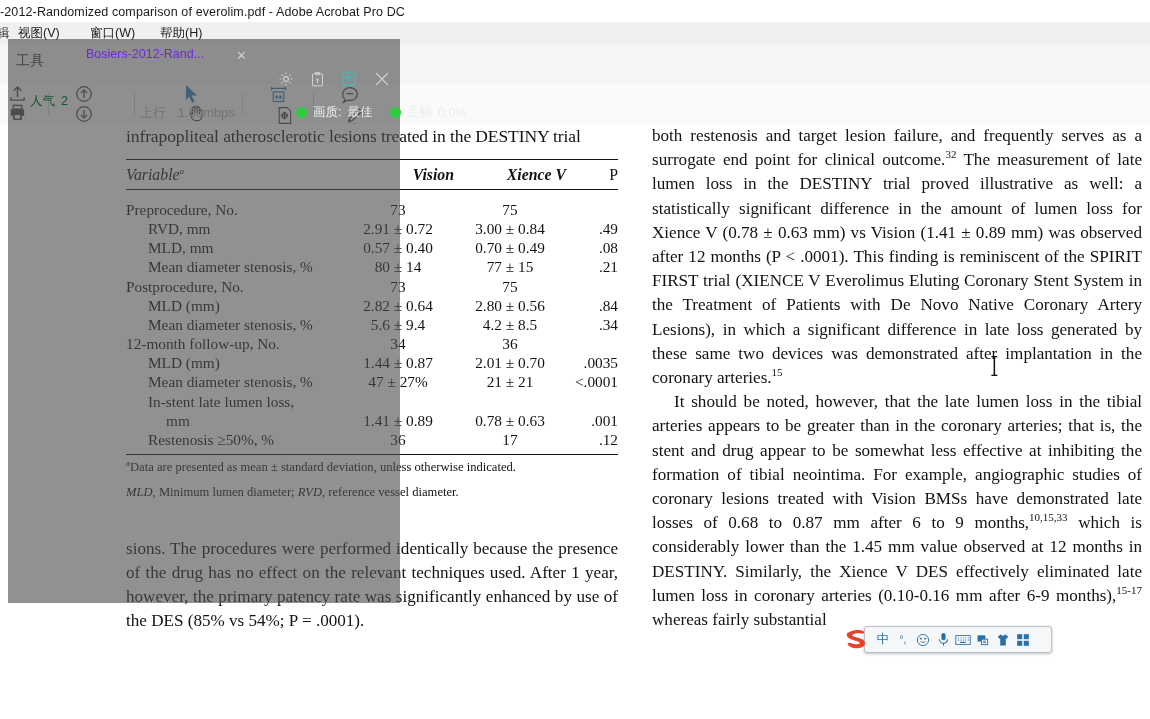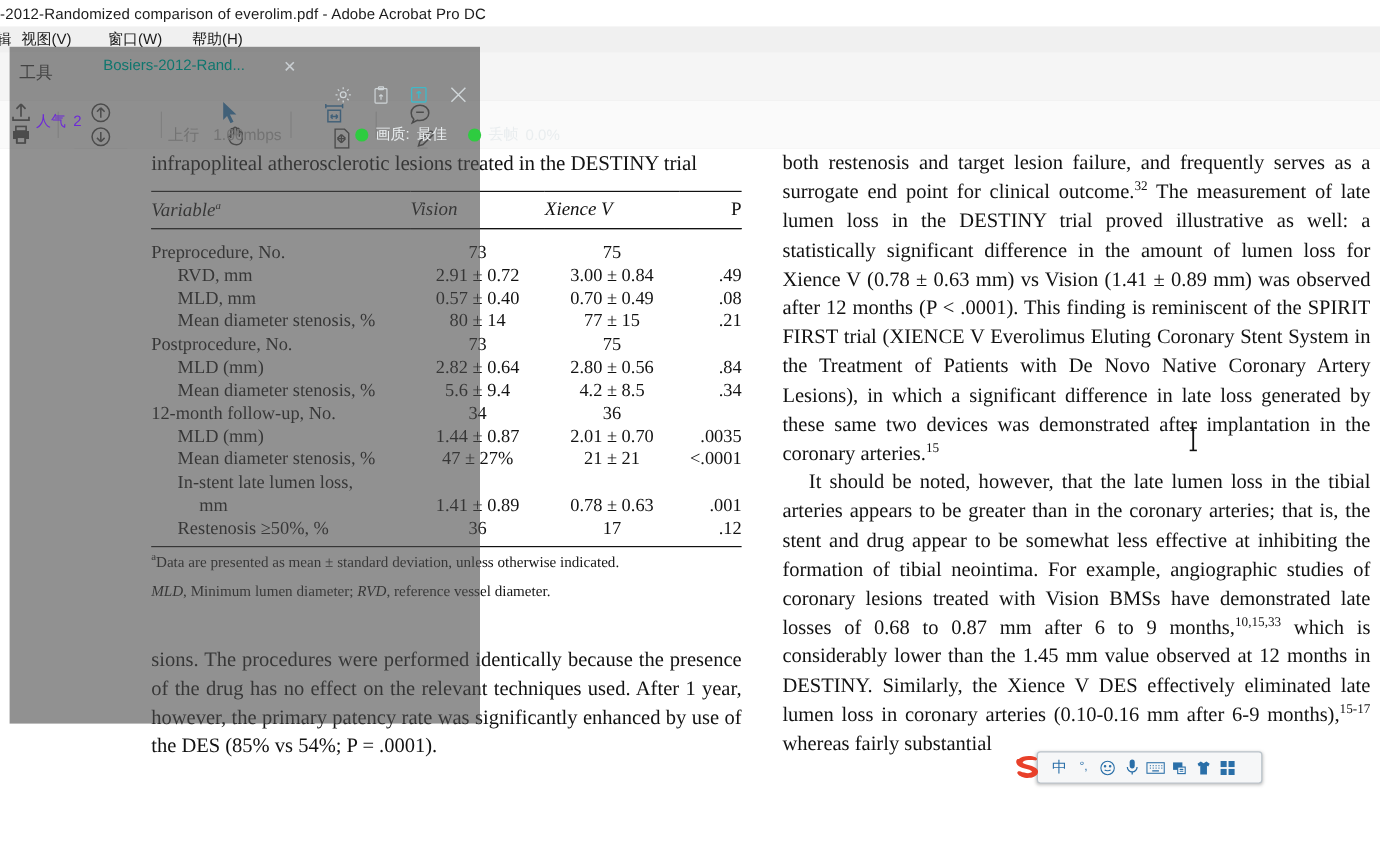"Bosiers-2012-Rand..." .ov-tabs { color: #0f766e -> #6d28d9 }
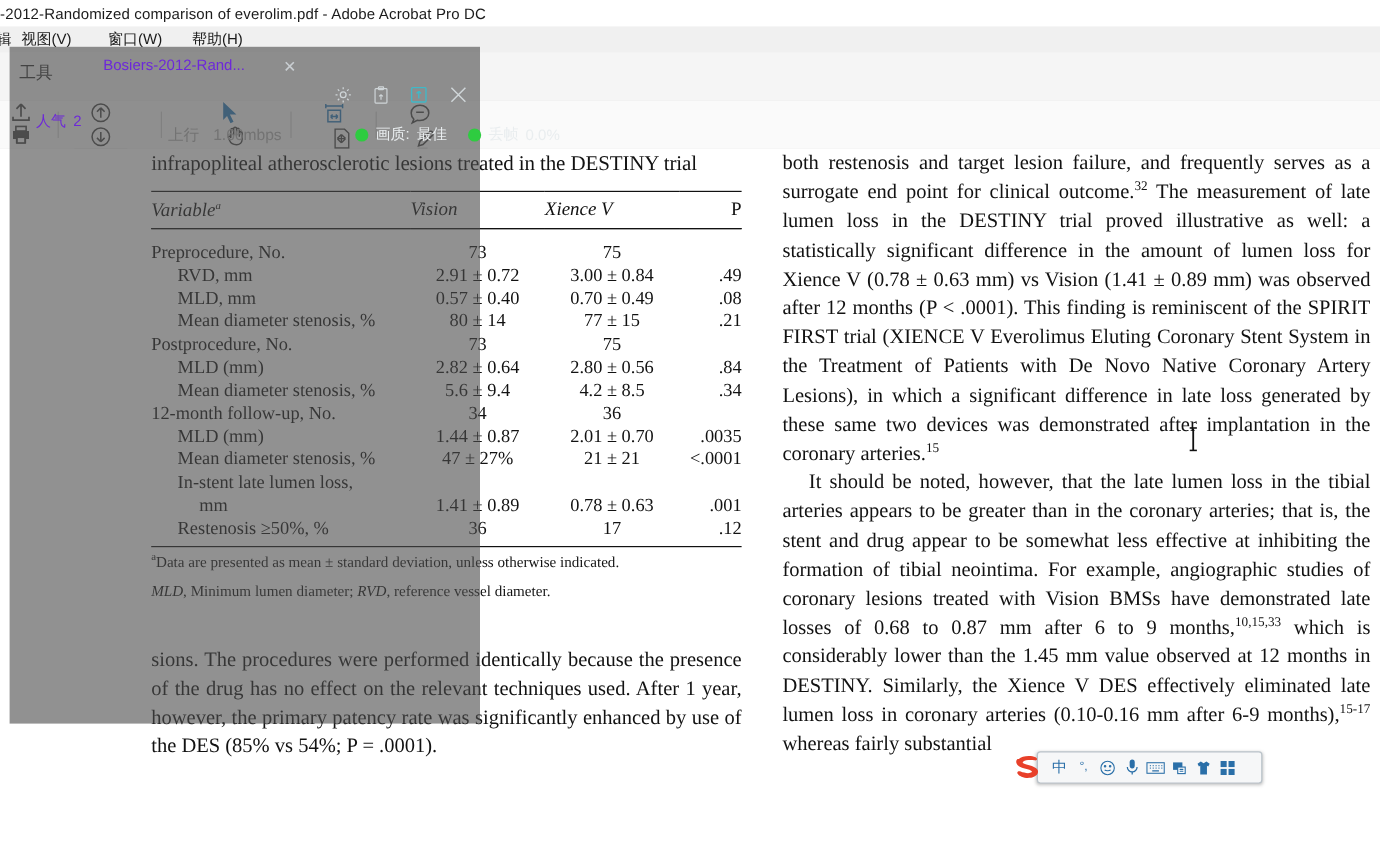"人气 2" .ov-popu { color: #6d28d9 -> #14532d }
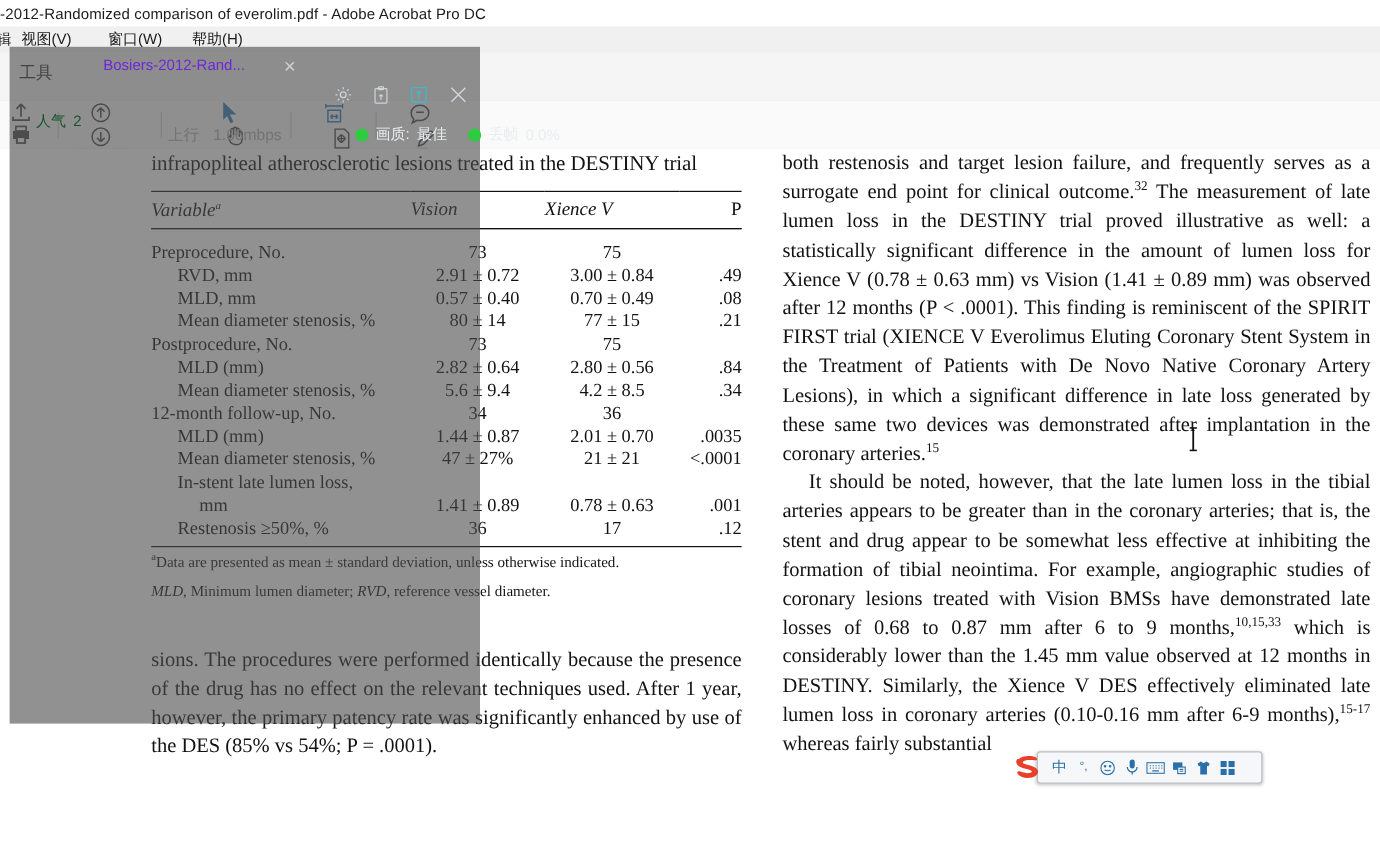"Vision" table.dt thead th.c { font-weight: none -> bold; text-align: left -> right }
